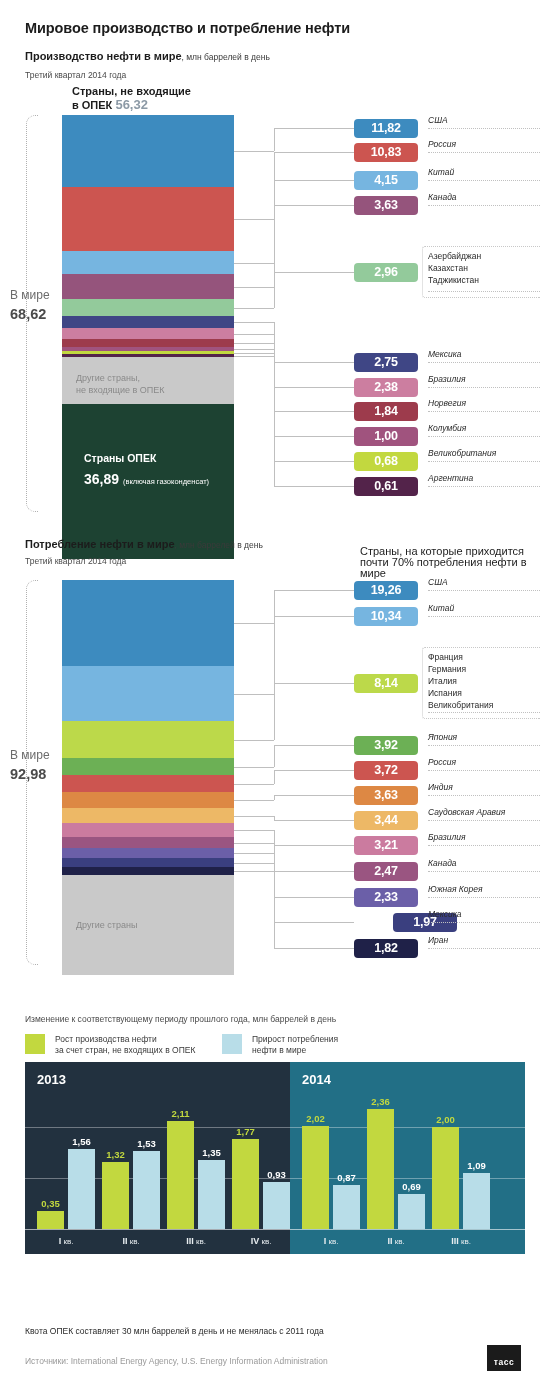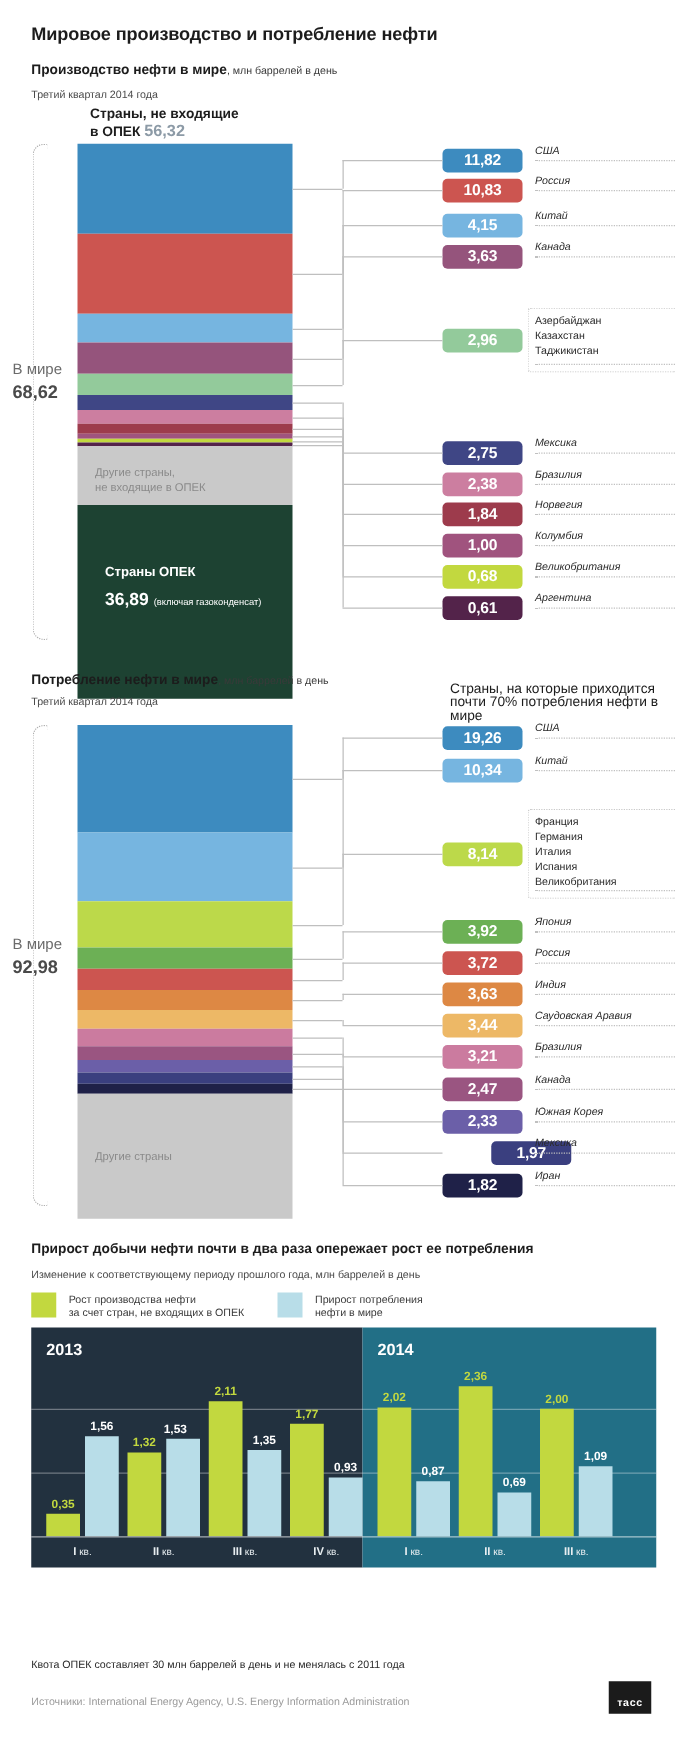"Прирост добычи нефти почти в" div.sec-title { html: <div>Прирост добычи нефти почти в два раза опережает рост ее потребления</div> -> none }
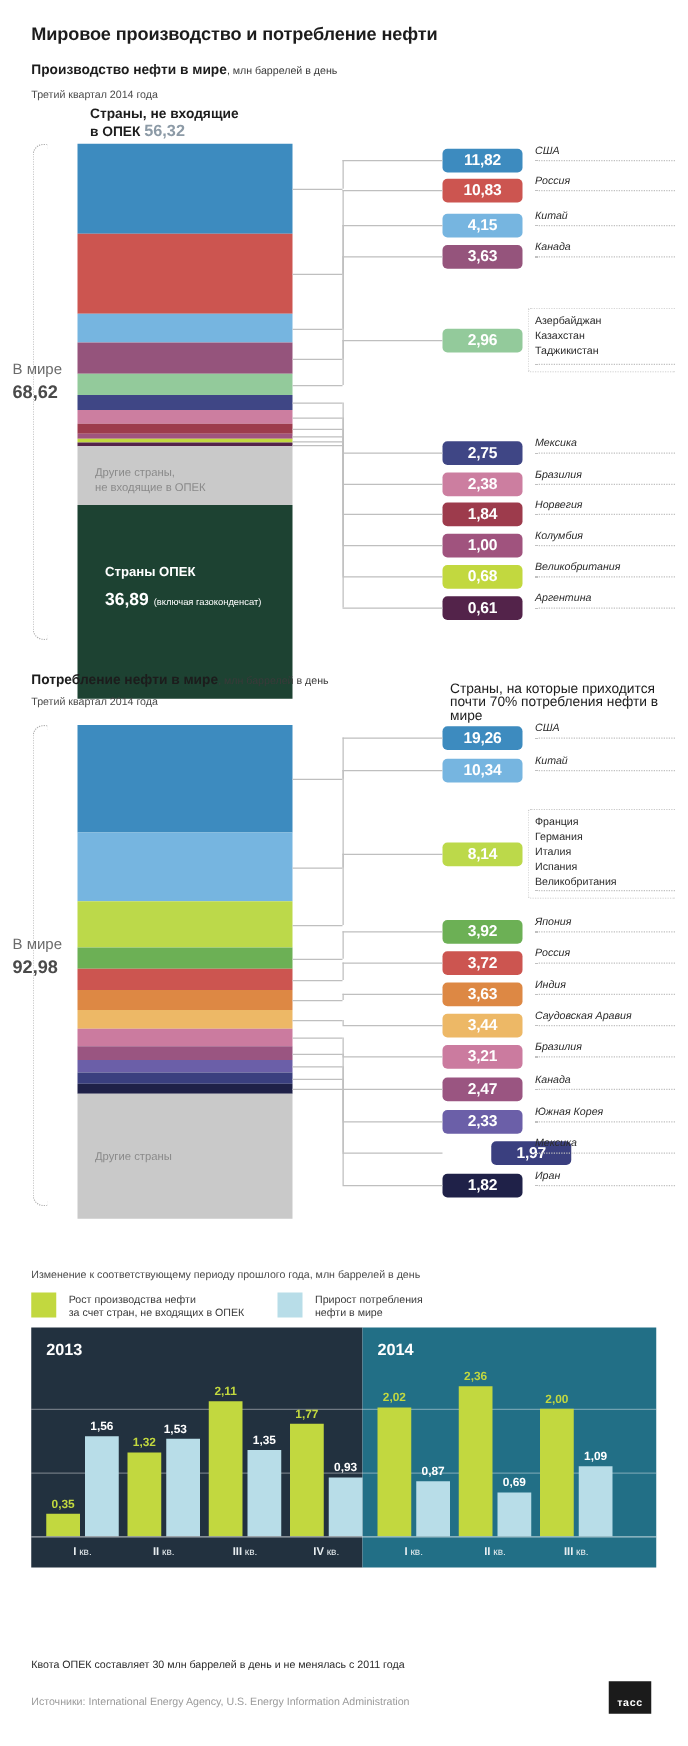"1,53" div.bcval { text-align: left -> center }
